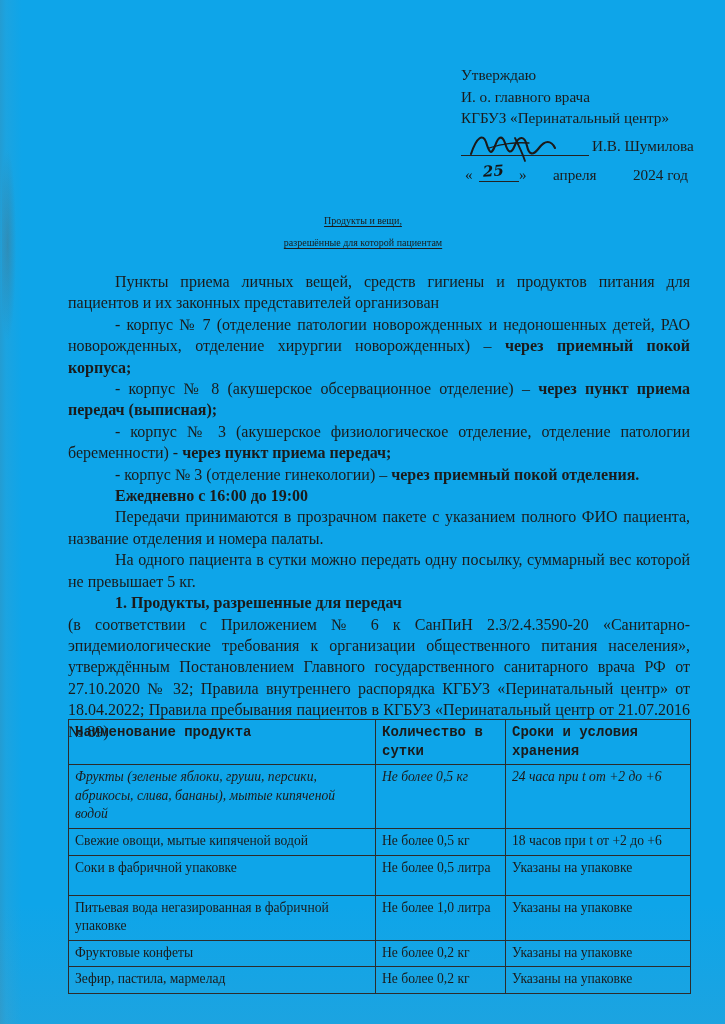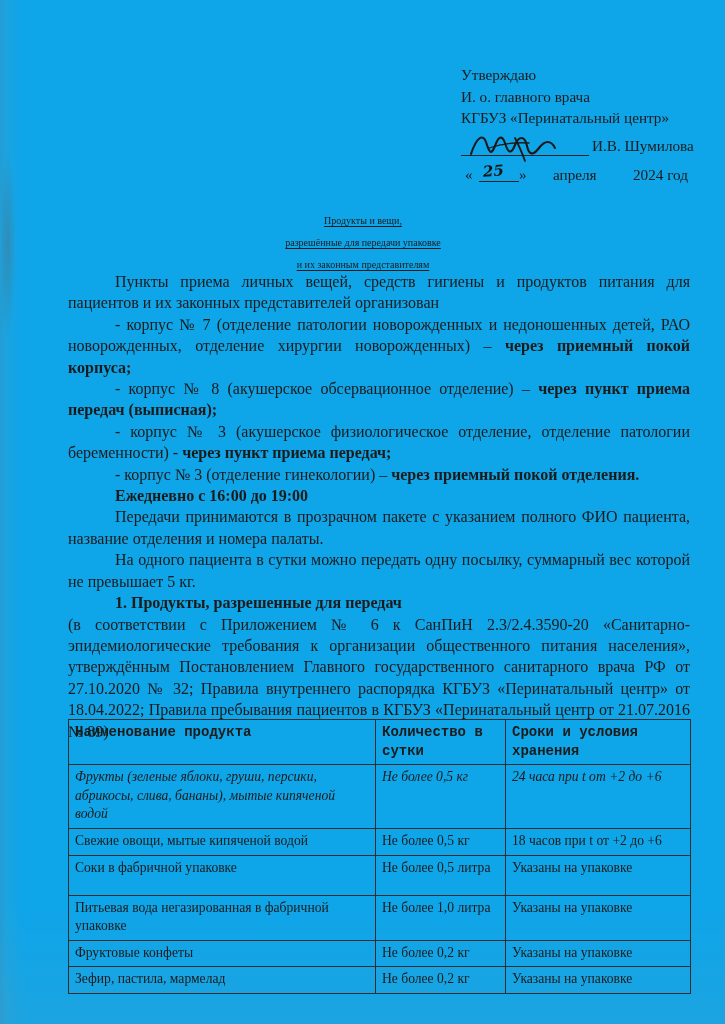"разрешённые для передачи упаковке" span { text: передачи упаковке -> которой пациентам }
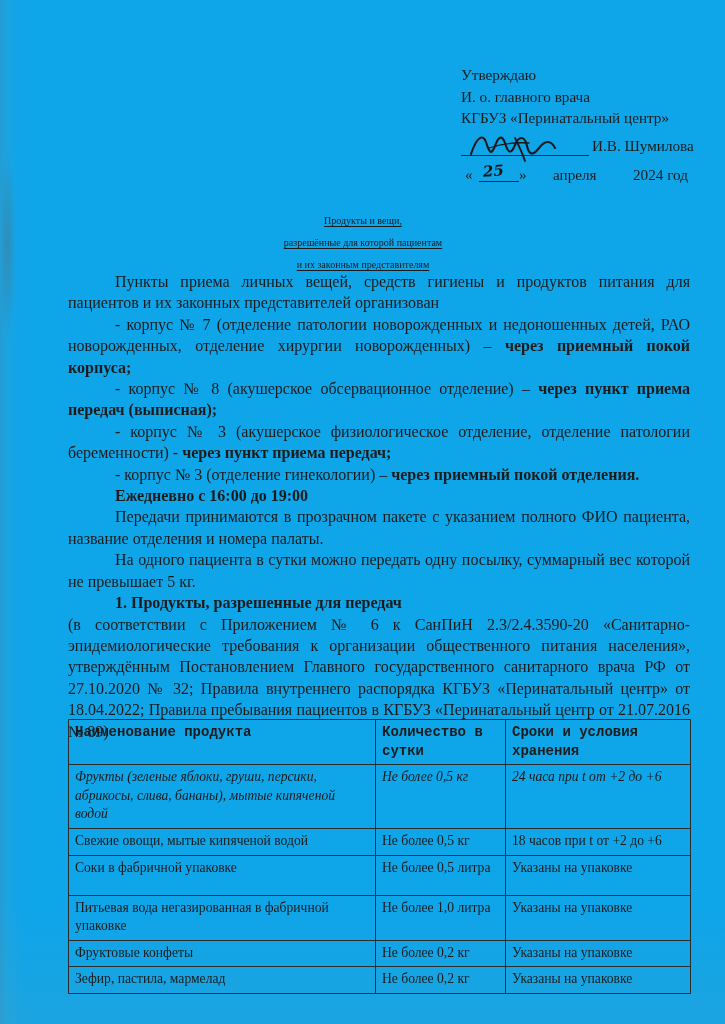"и их законным представителям" div { html: <div><span>и их законным представителям</span></div> -> none }
